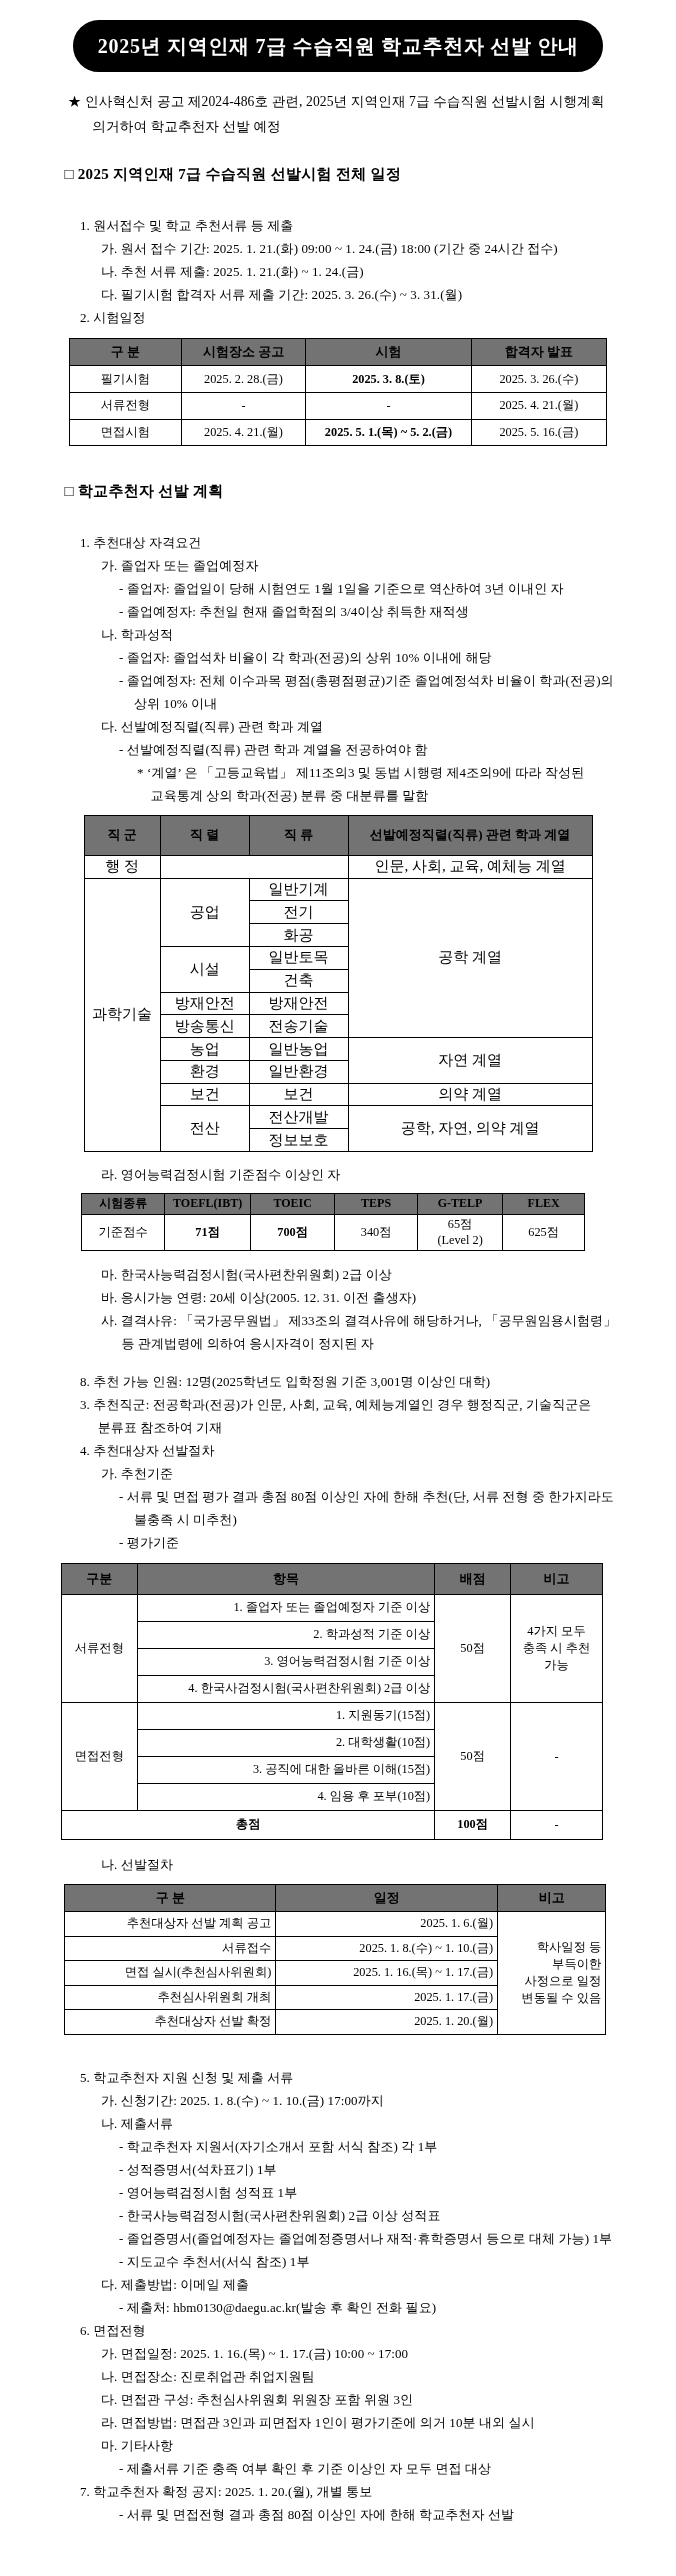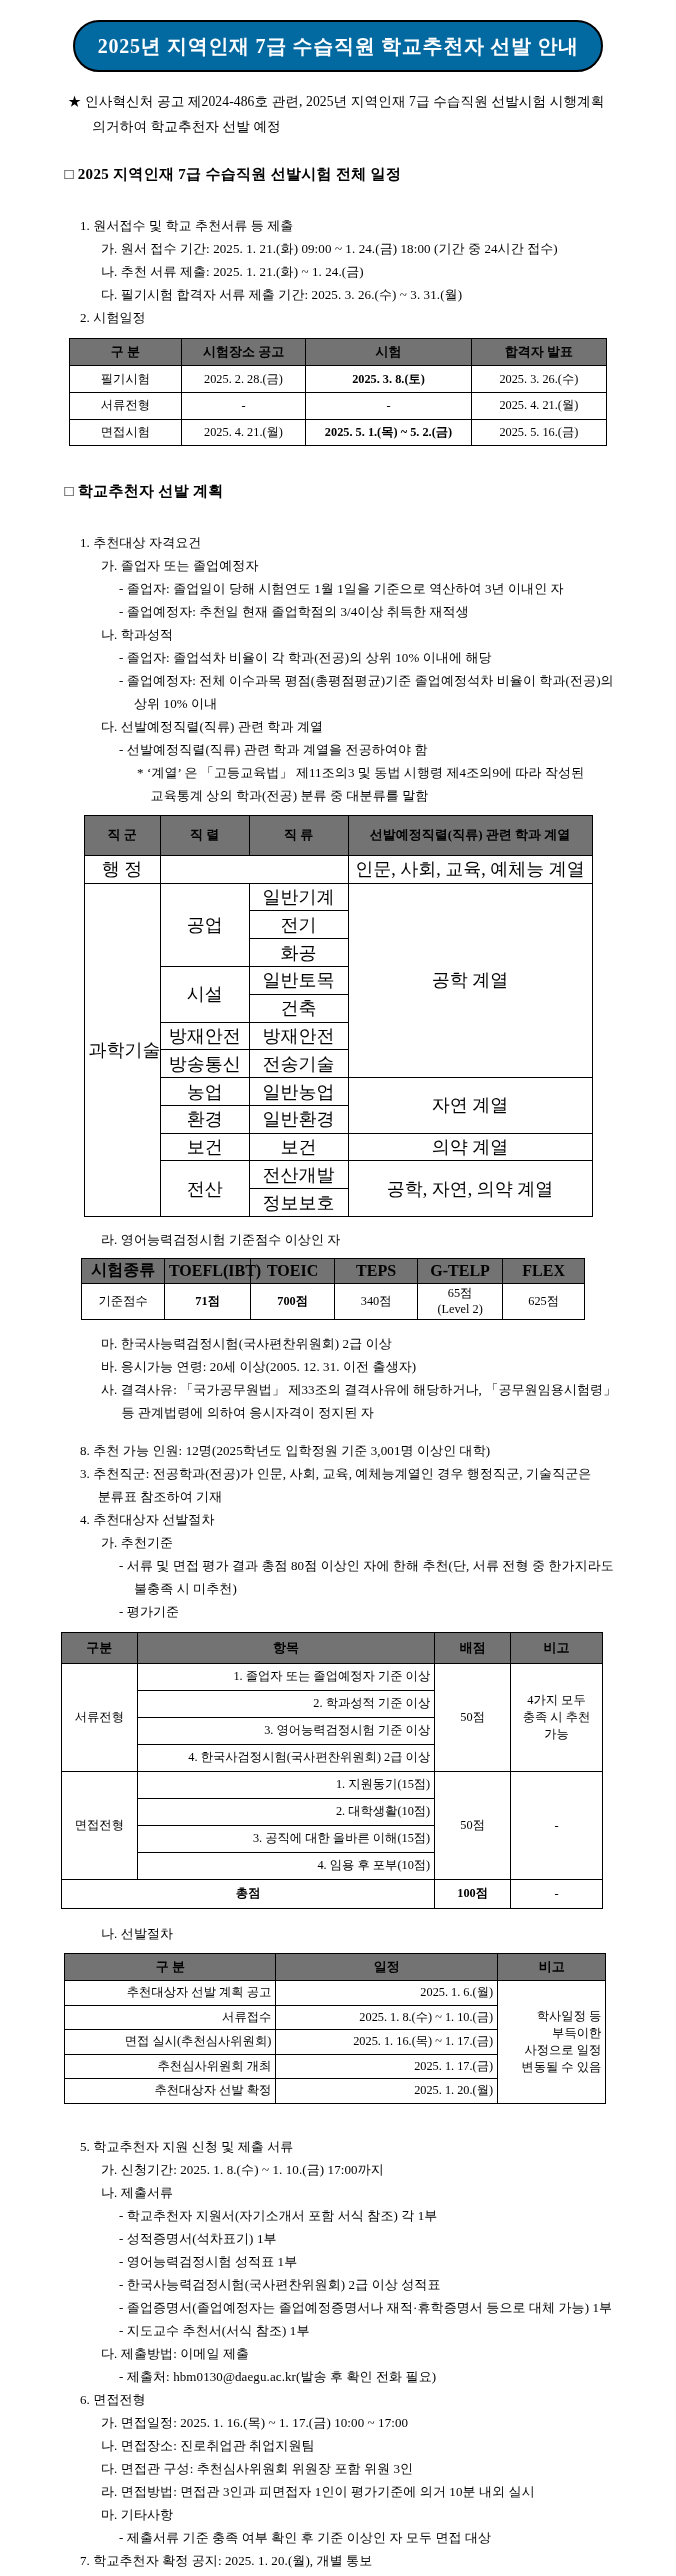"2025년 지역인재 7급 수습직원 학교추천자" .banner { background: #0369a1 -> #000000 }
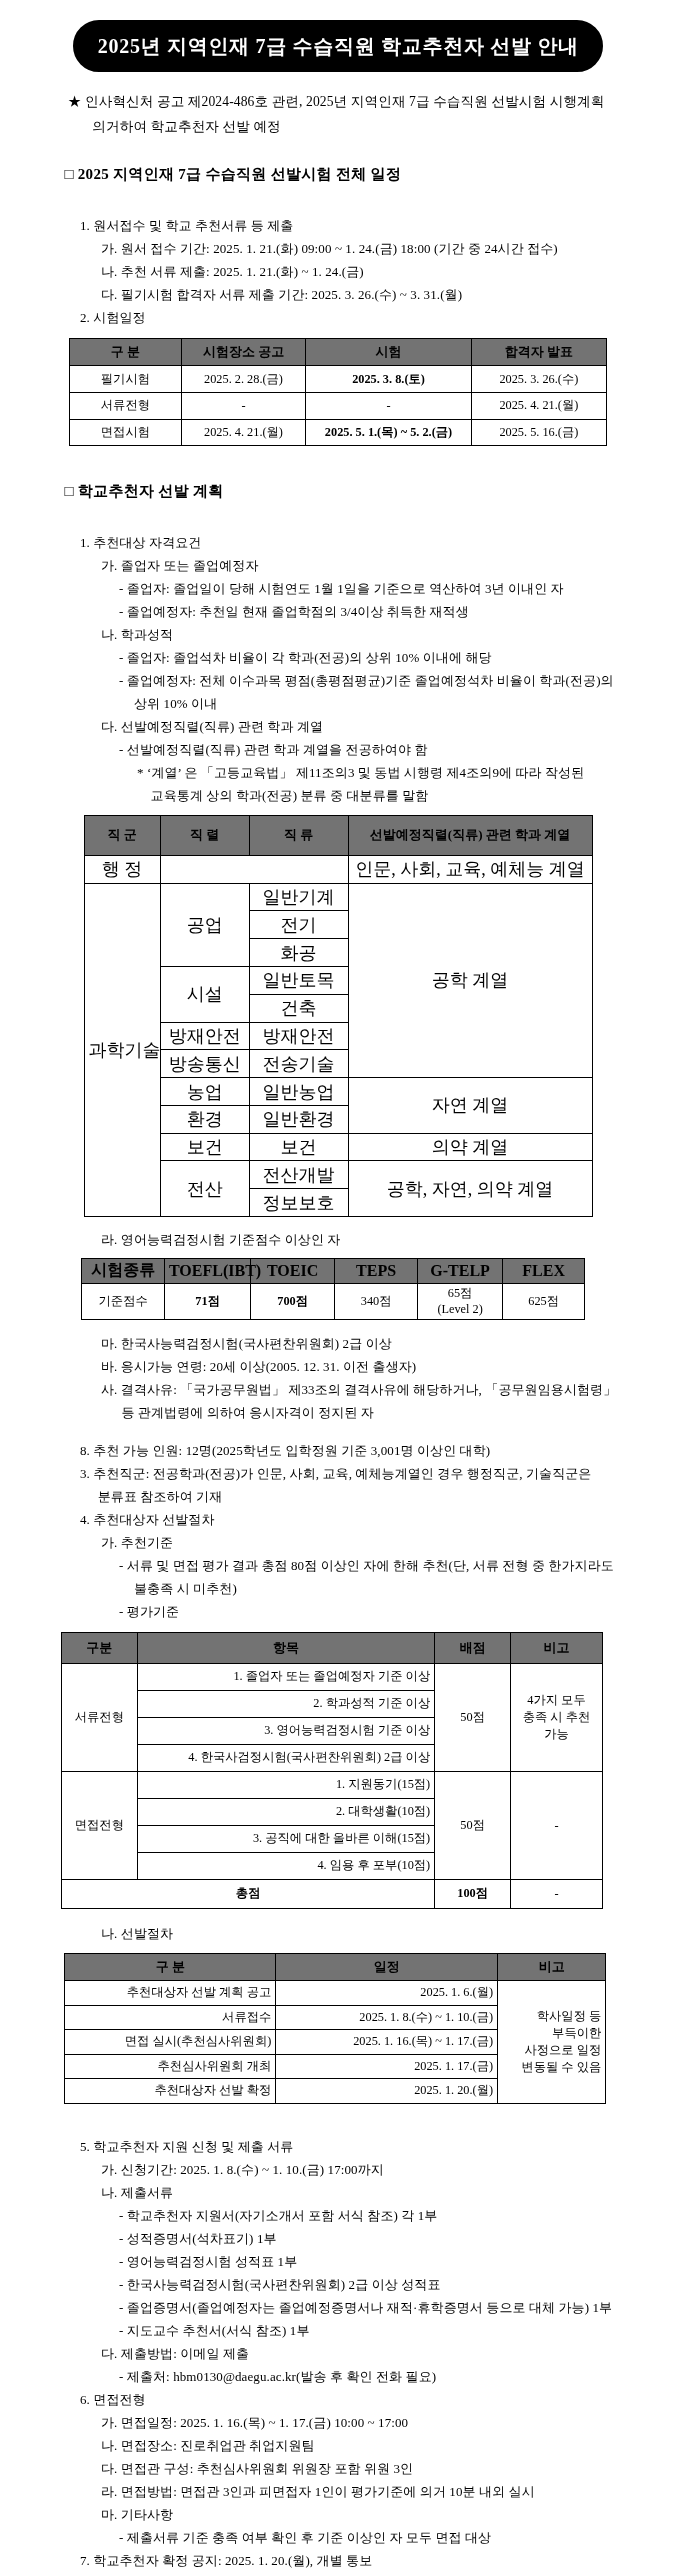"행 정" .t2 td { font-size: 18px -> 15px }
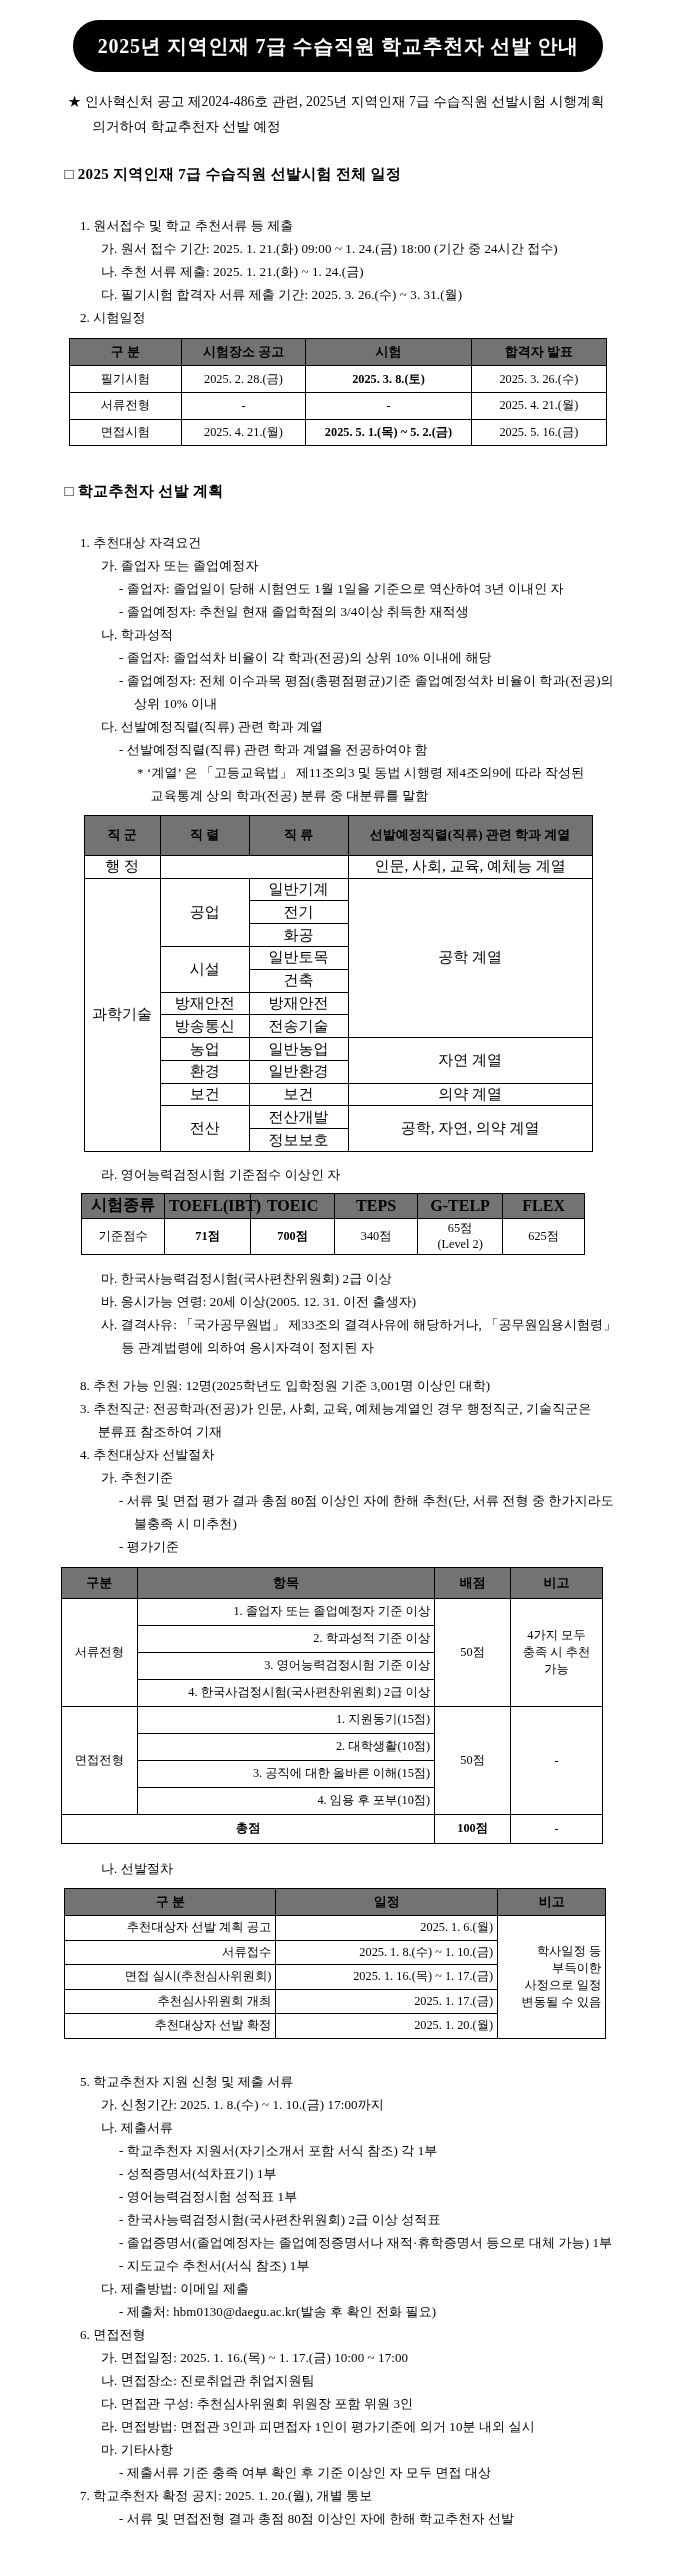"시험종류" .t3 th { font-size: 16px -> 12px }
